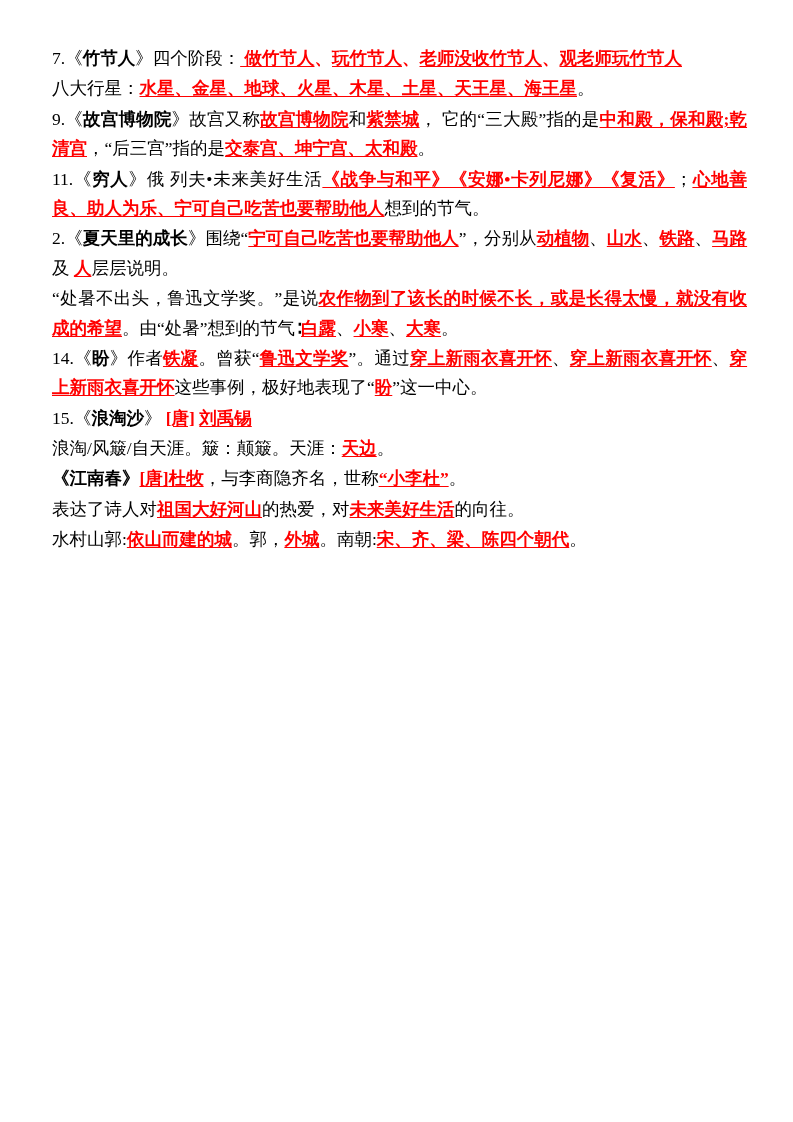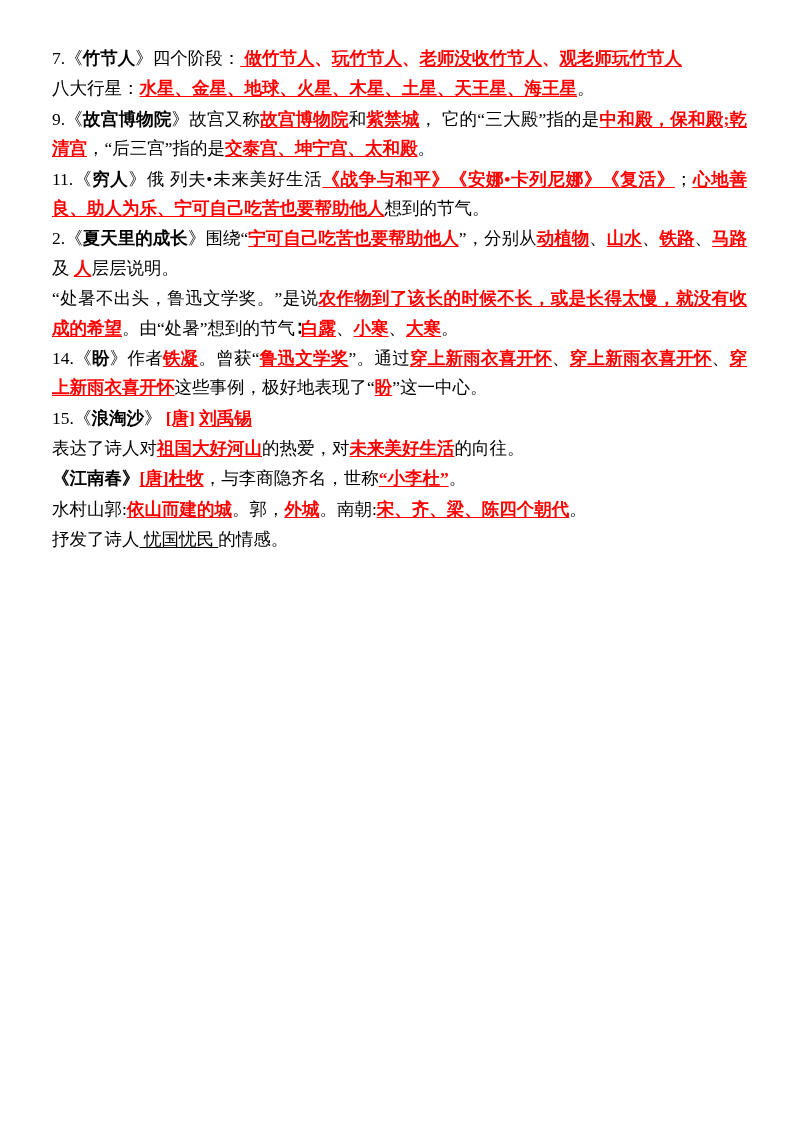"浪淘/风簸/自天涯。簸：颠簸。天涯：天边。" p.para { html: none -> <p><span> 浪淘/风簸/自天涯。簸：颠簸。天涯：</span><span>天边</span><span>。</span></p> }
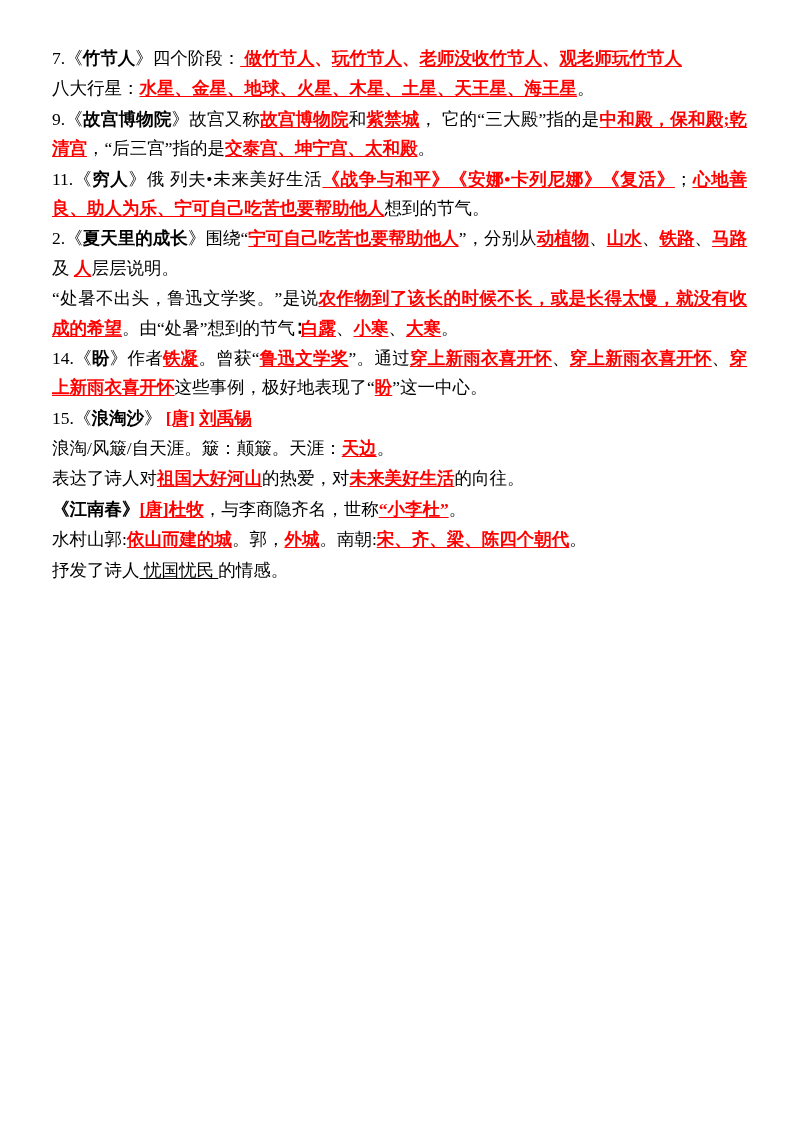"表达了诗人对祖国大好河山的热爱，对未来美好生活的向往。" p.para { order: before "《江南春》[唐]杜牧，与李商隐齐名，世称“小李杜”。" -> after "《江南春》[唐]杜牧，与李商隐齐名，世称“小李杜”。" }
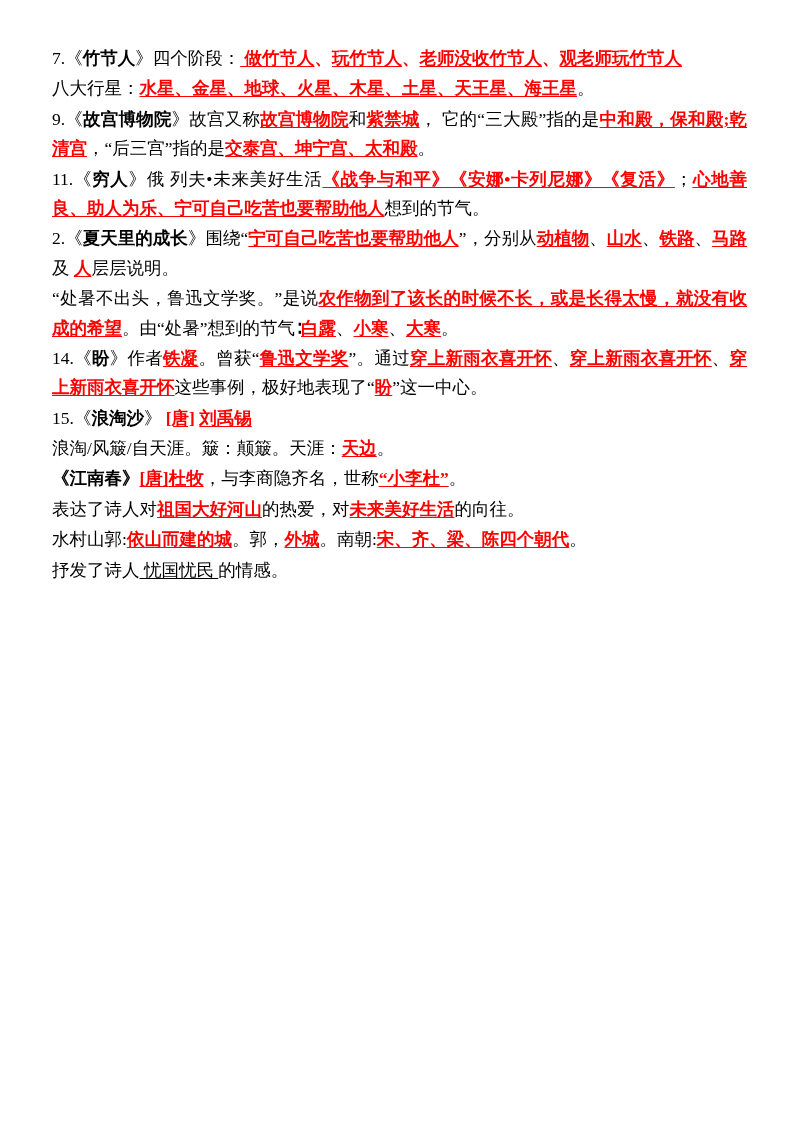"抒发了诗人 忧国忧民 的情感。" p.para { html: <p><span>抒发了诗人</span><span> 忧国忧民 </span><span>的情感。</span></p> -> none }
